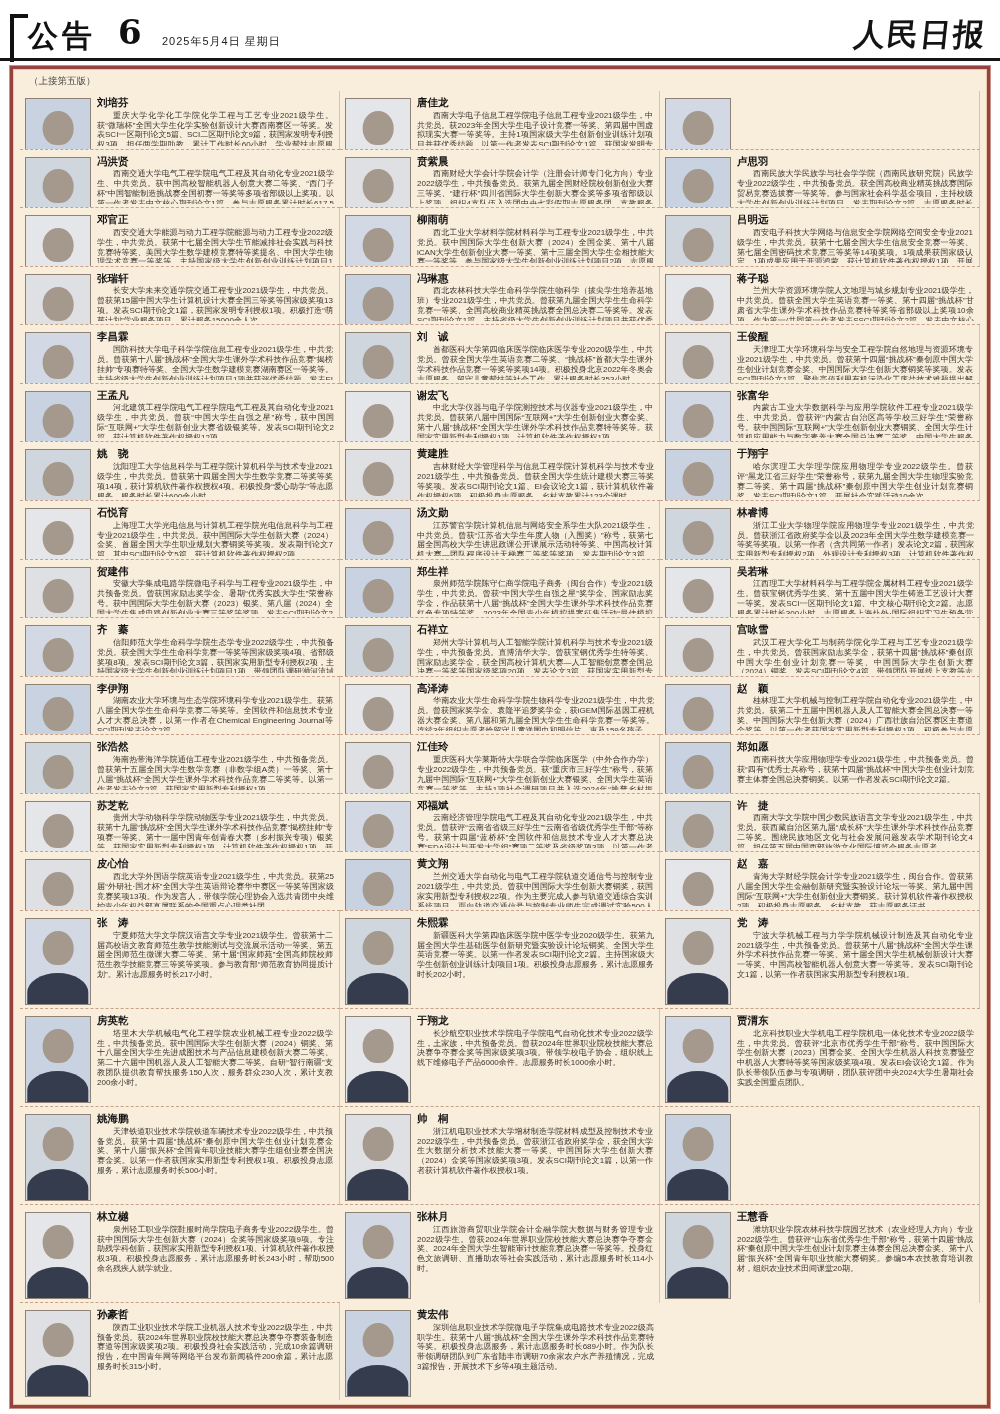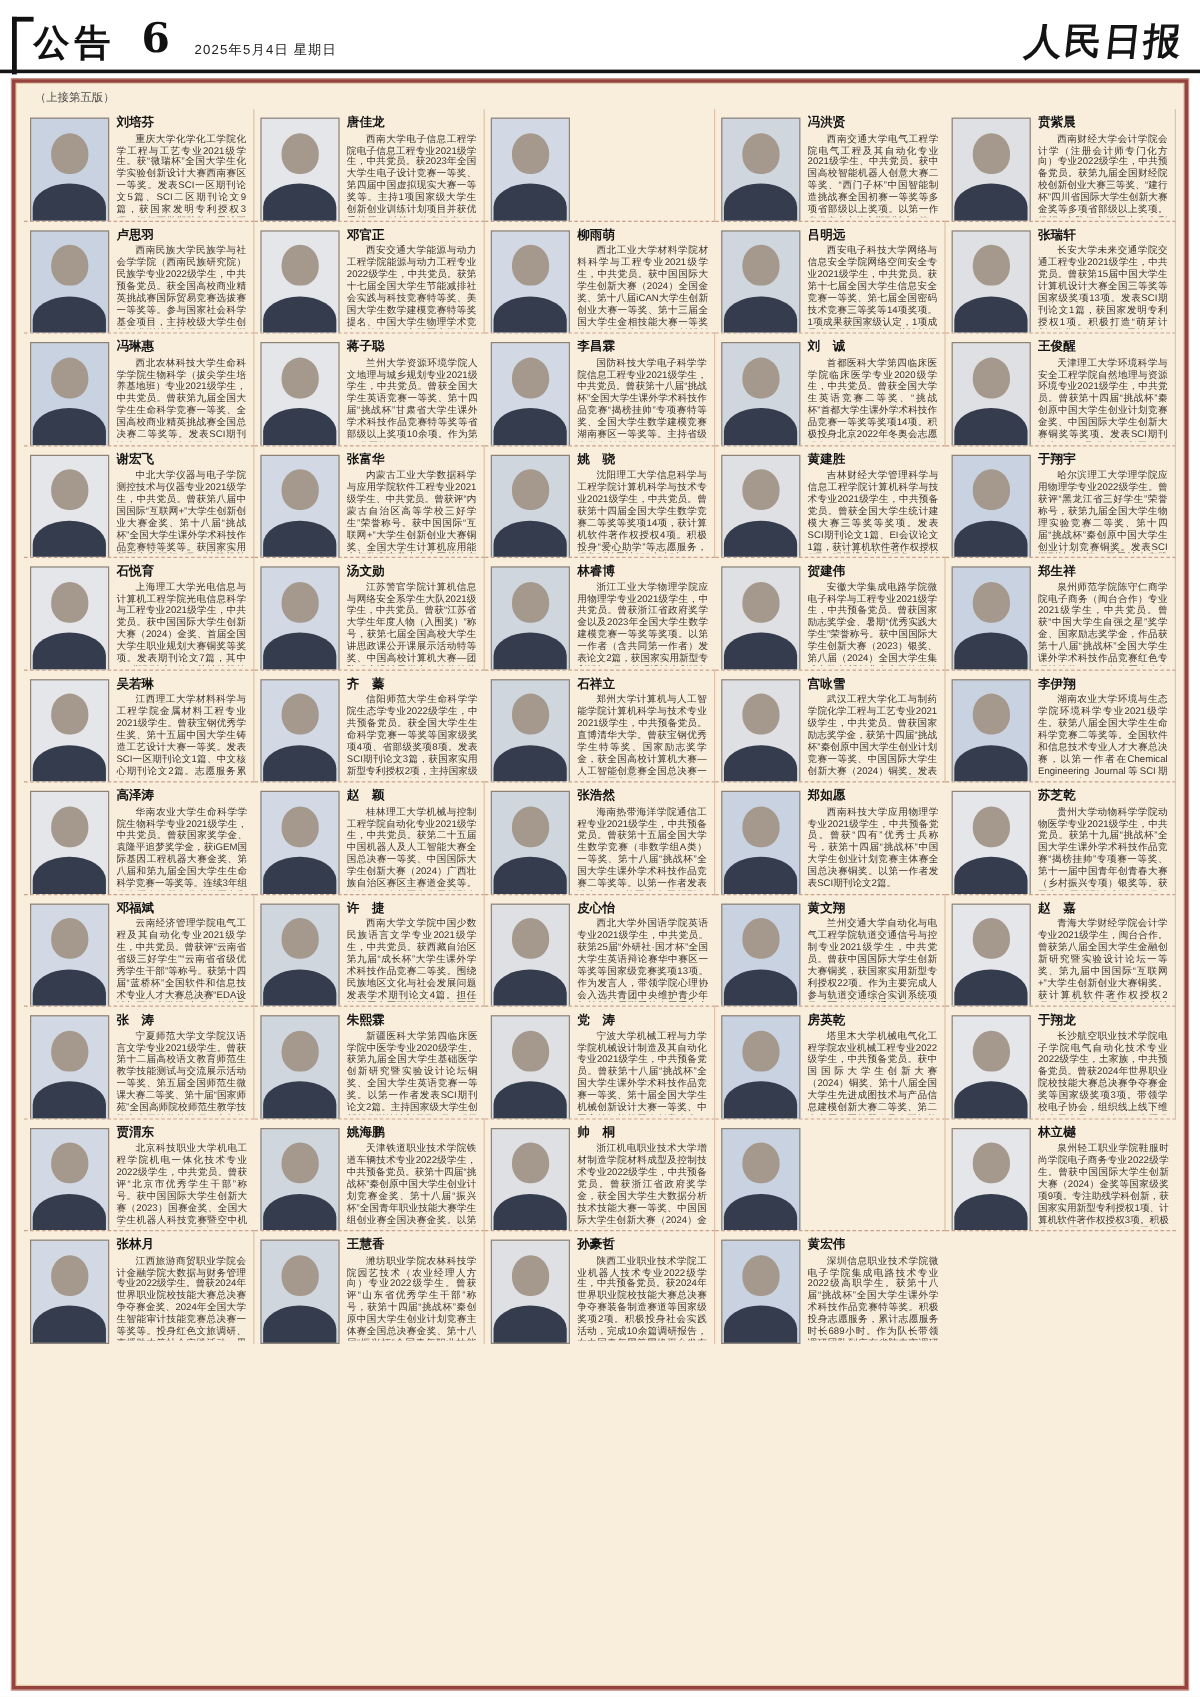"刘培芬" .grid { grid-template-columns: repeat(5,1fr) -> repeat(3,1fr) }
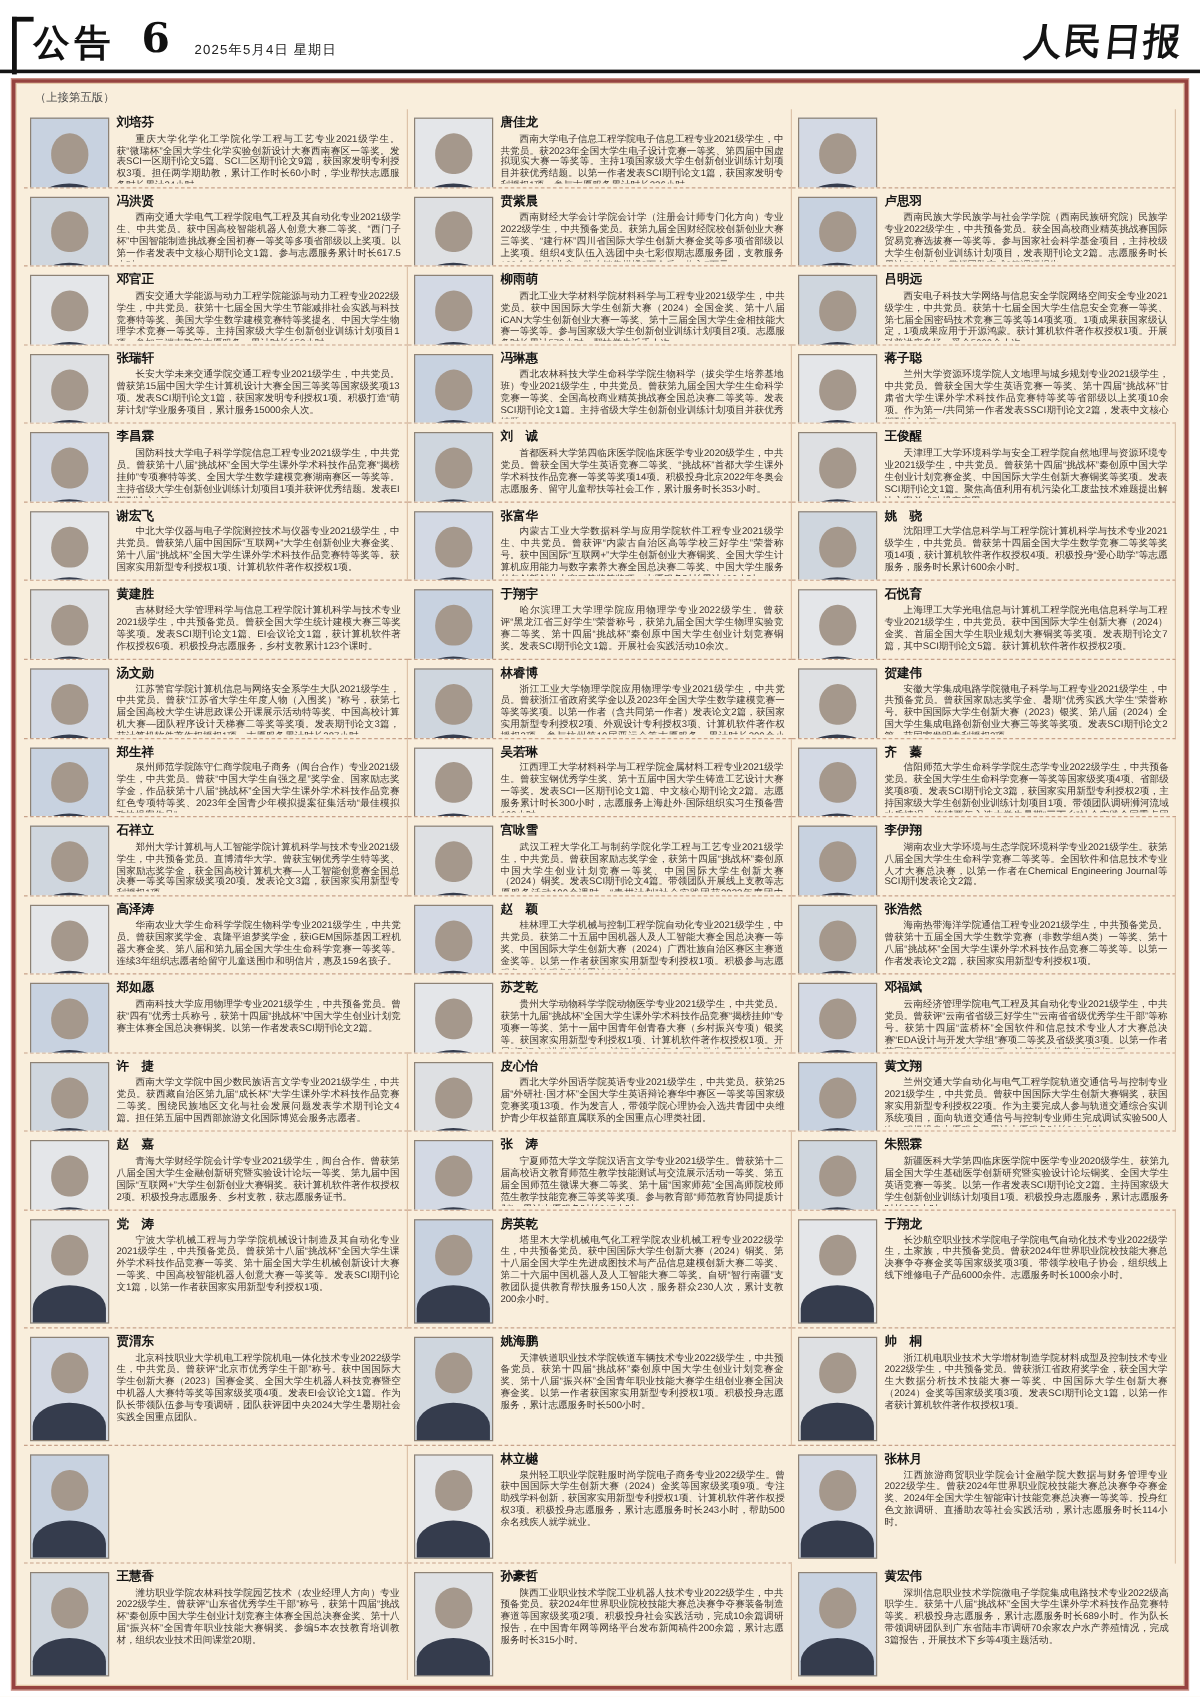"王孟凡" div.entry { html: none -> <div> <div> <div></div> <div></div> </div> <div> <div>王孟凡</div> <p>河北建筑工程学院电气工程学院电气工程及其自动化专业2021级学生，中共党员。曾获“中国大学生自强之星”称号，获中国国际“互联网+”大学生创新创业大赛省级银奖等。发表SCI期刊论文2篇，获计算机软件著作权授权12项。</p> </div> </div> }
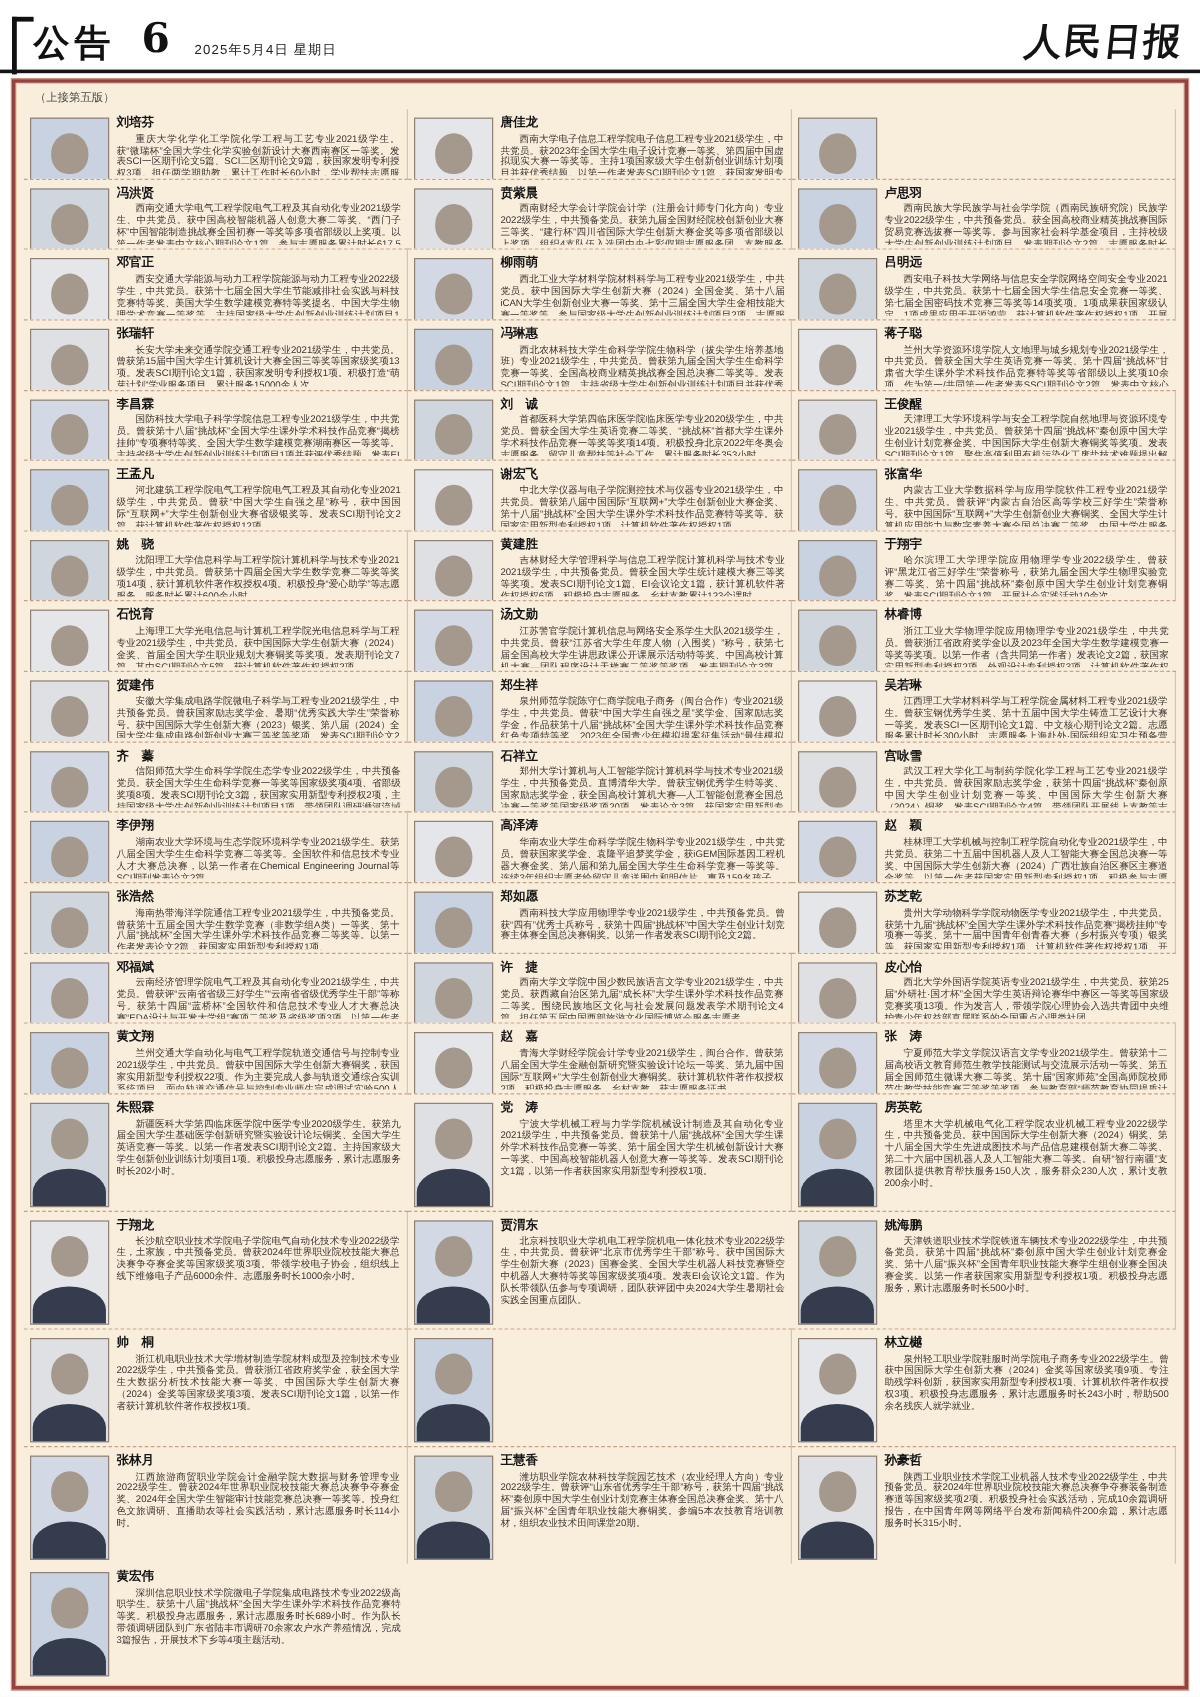"江佳玲" div.entry { html: none -> <div> <div> <div></div> <div></div> </div> <div> <div>江佳玲</div> <p>重庆医科大学莱斯特大学联合学院临床医学（中外合作办学）专业2022级学生，中共预备党员。获“重庆市三好学生”称号，获第九届中国国际“互联网+”大学生创新创业大赛银奖、全国大学生英语竞赛一等奖等。主持1项社会调研项目并入选2024年“推普乡村振兴、助力健康中国”专项活动。</p> </div> </div> }
